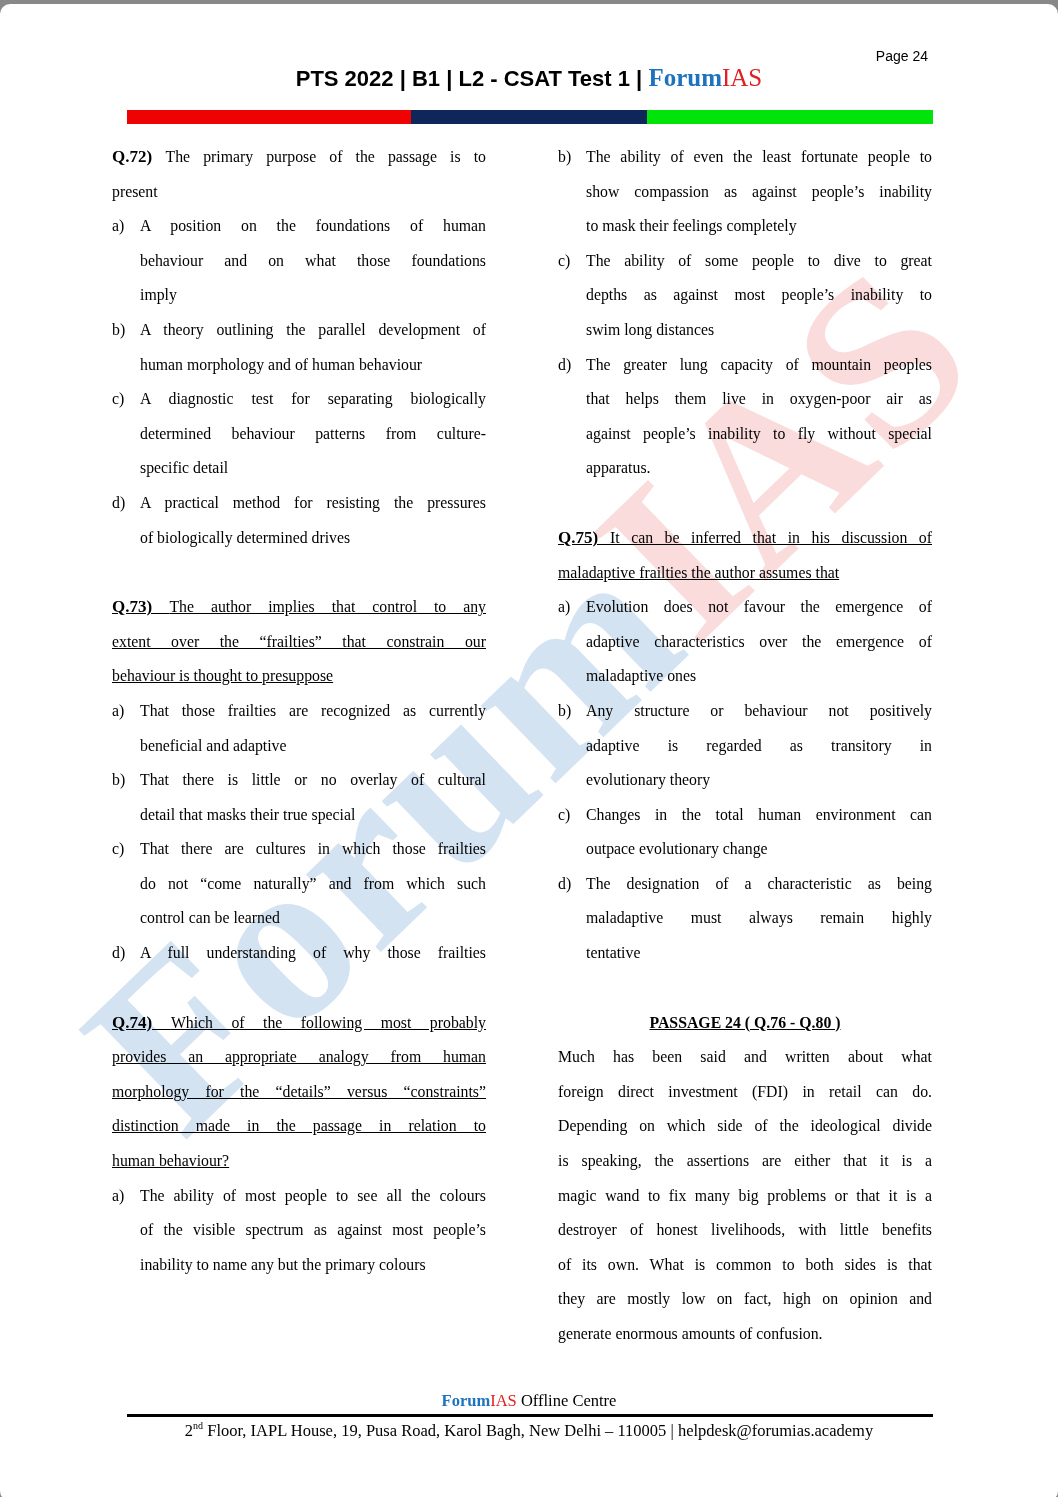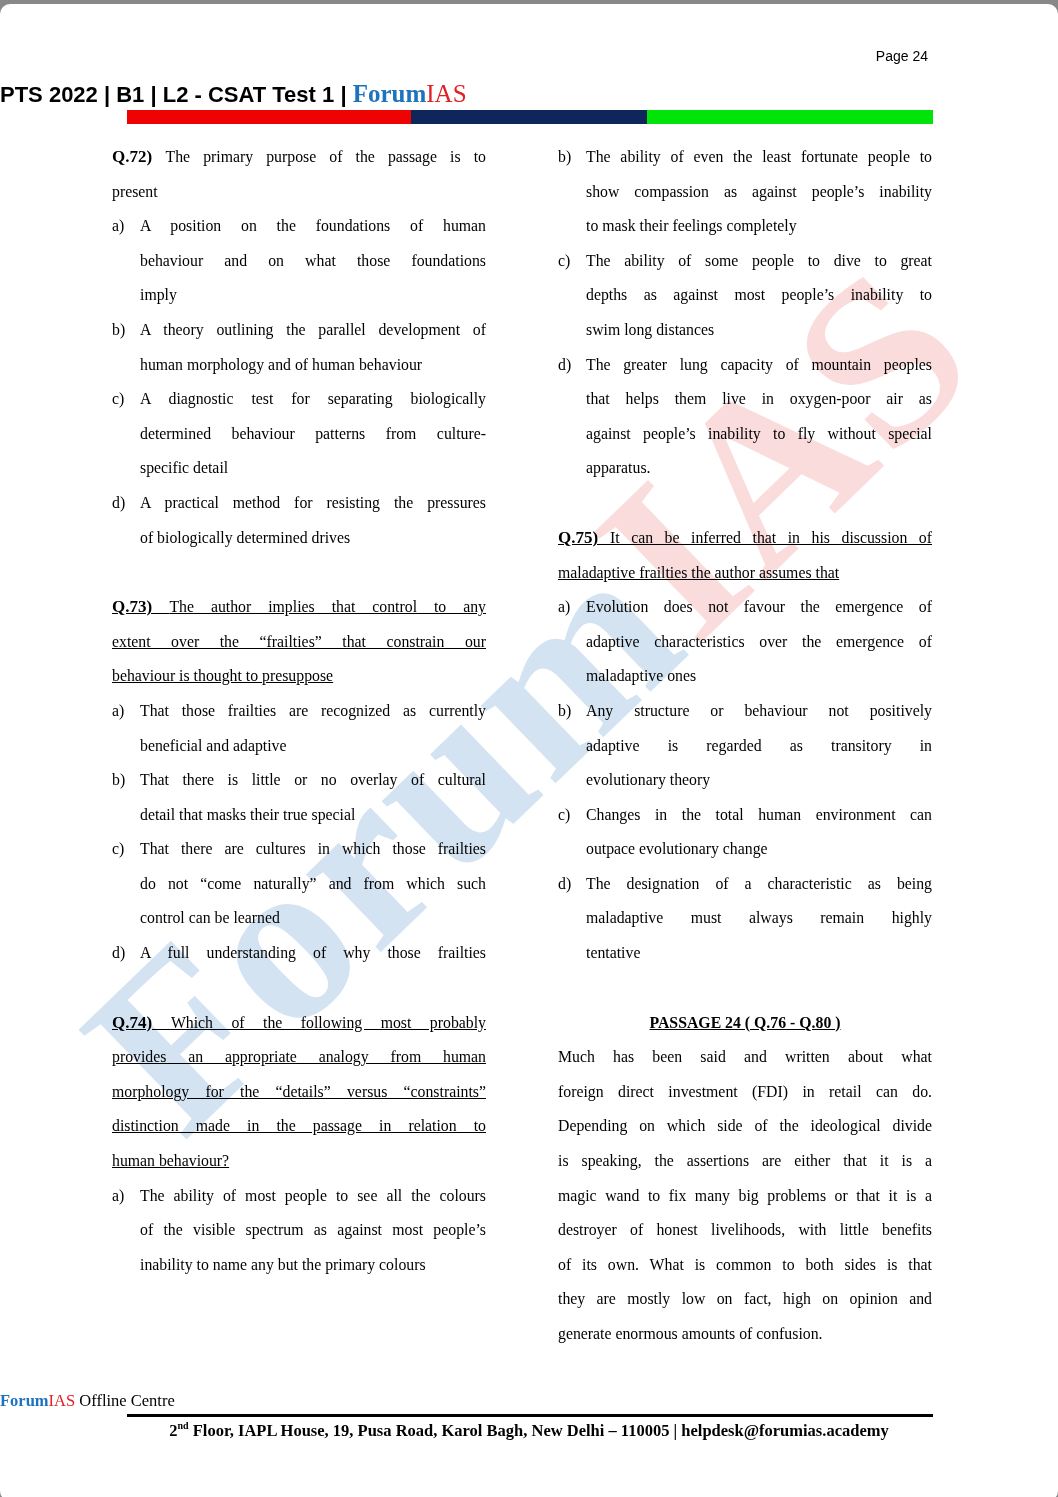"PTS 2022 | B1 |" .header-title { text-align: none -> center; top: 76px -> 60px }
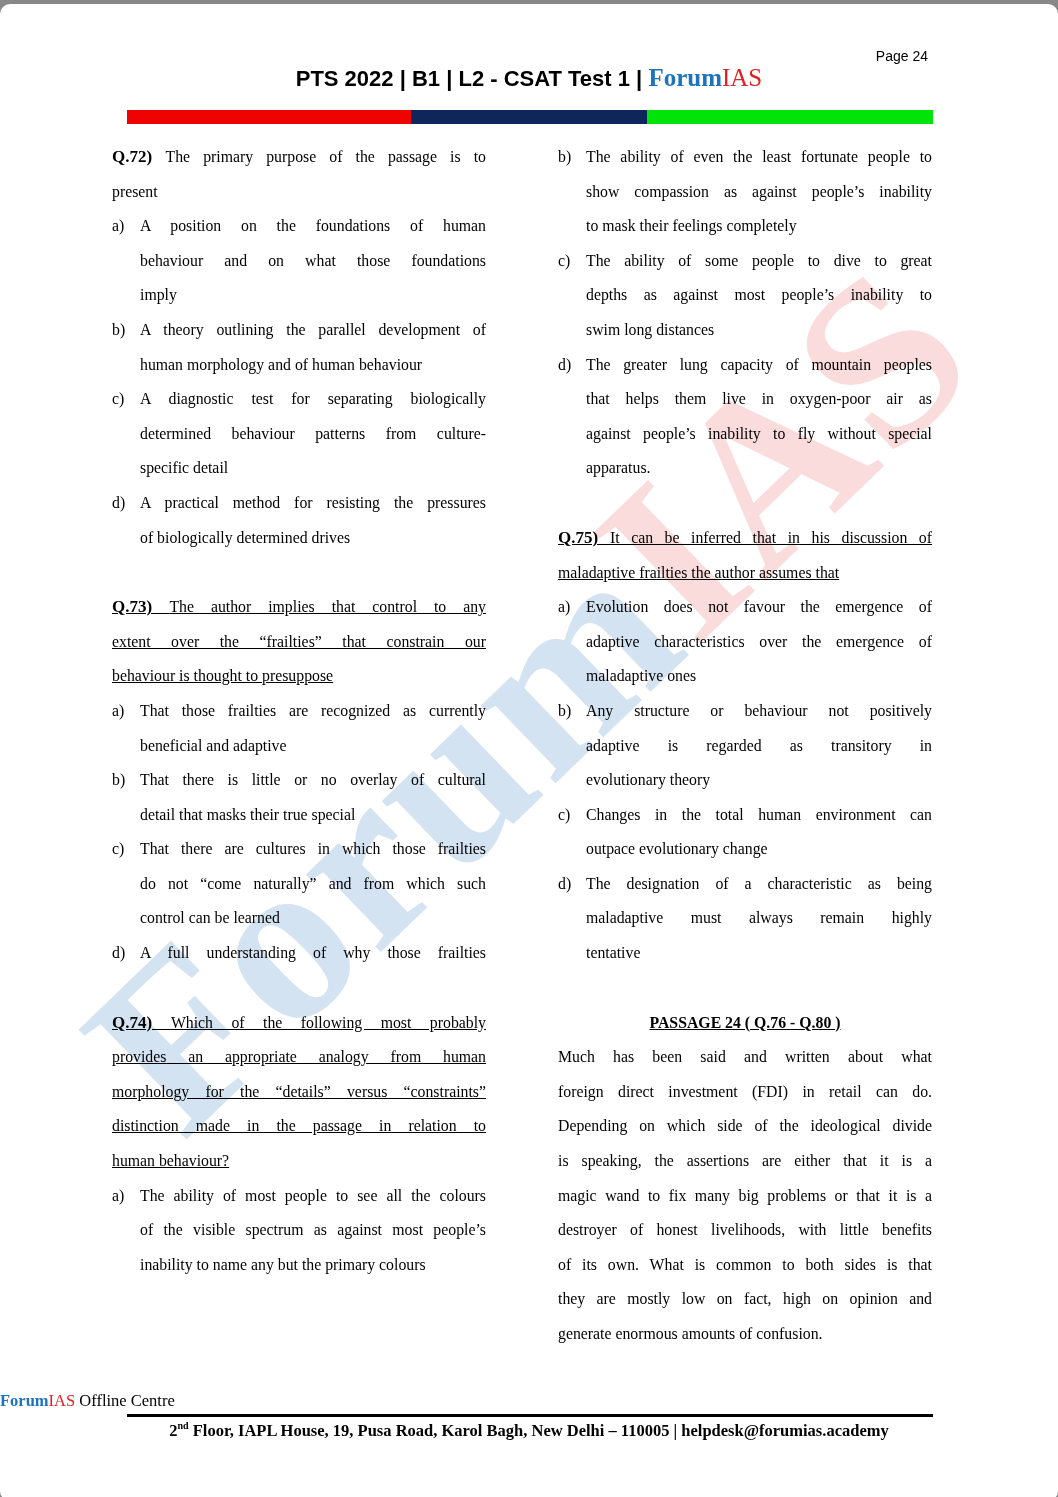"ForumIAS Offline Centre" .footer-centre { text-align: left -> center }
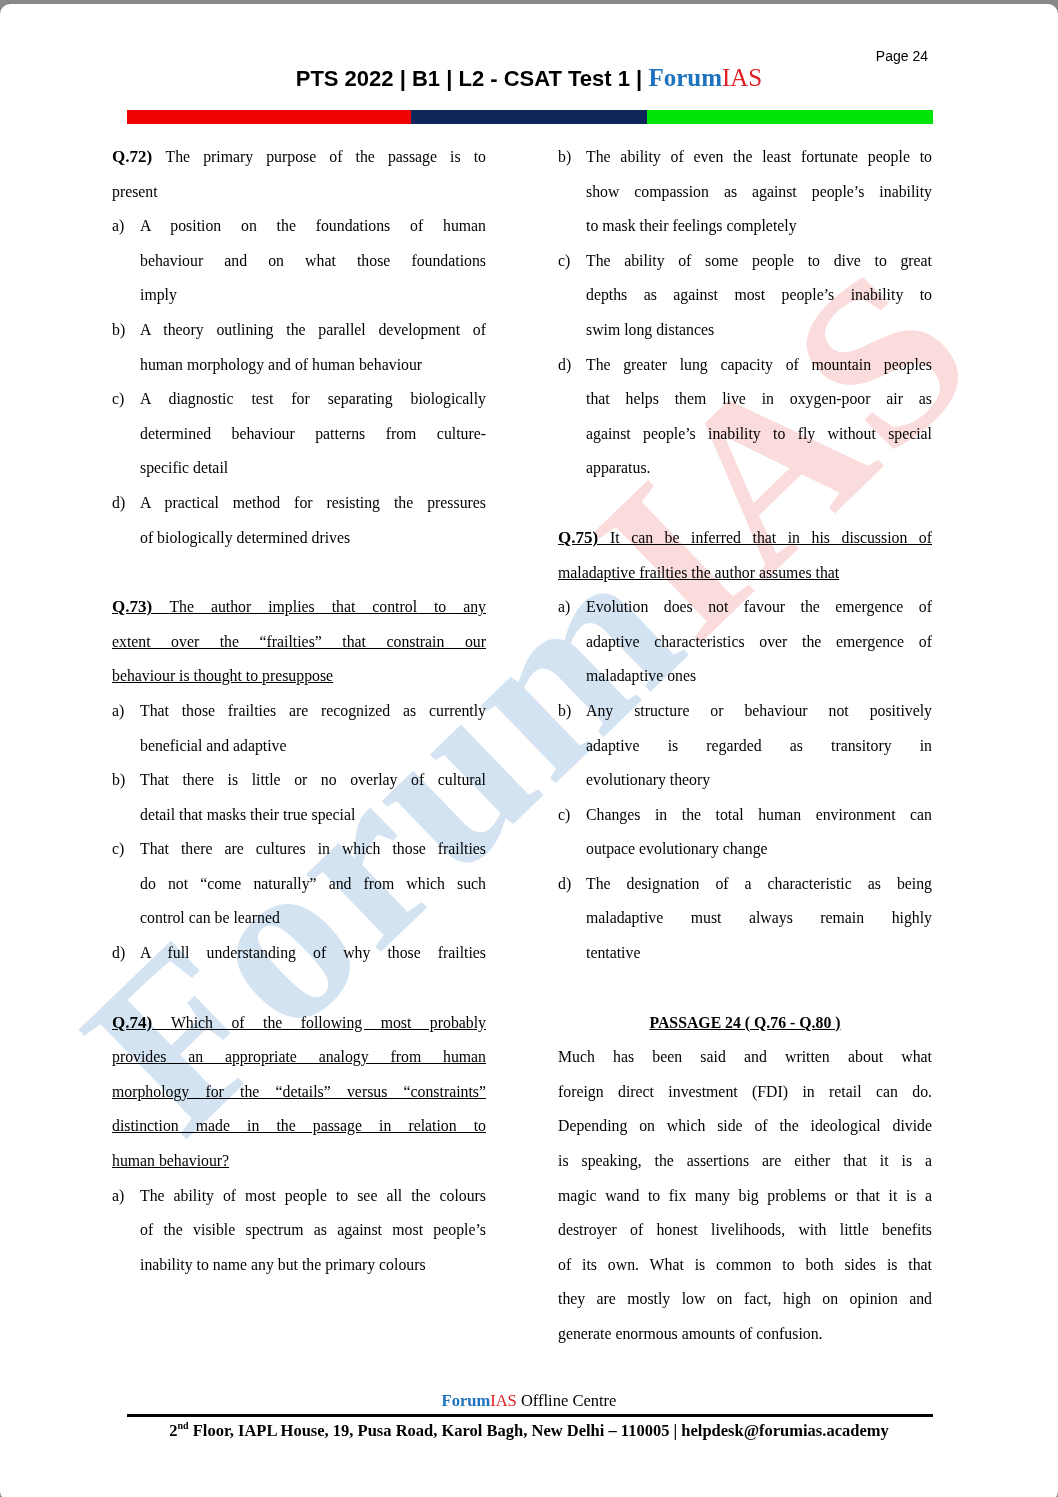"2nd Floor, IAPL House, 19," .footer-address { font-weight: bold -> none }
